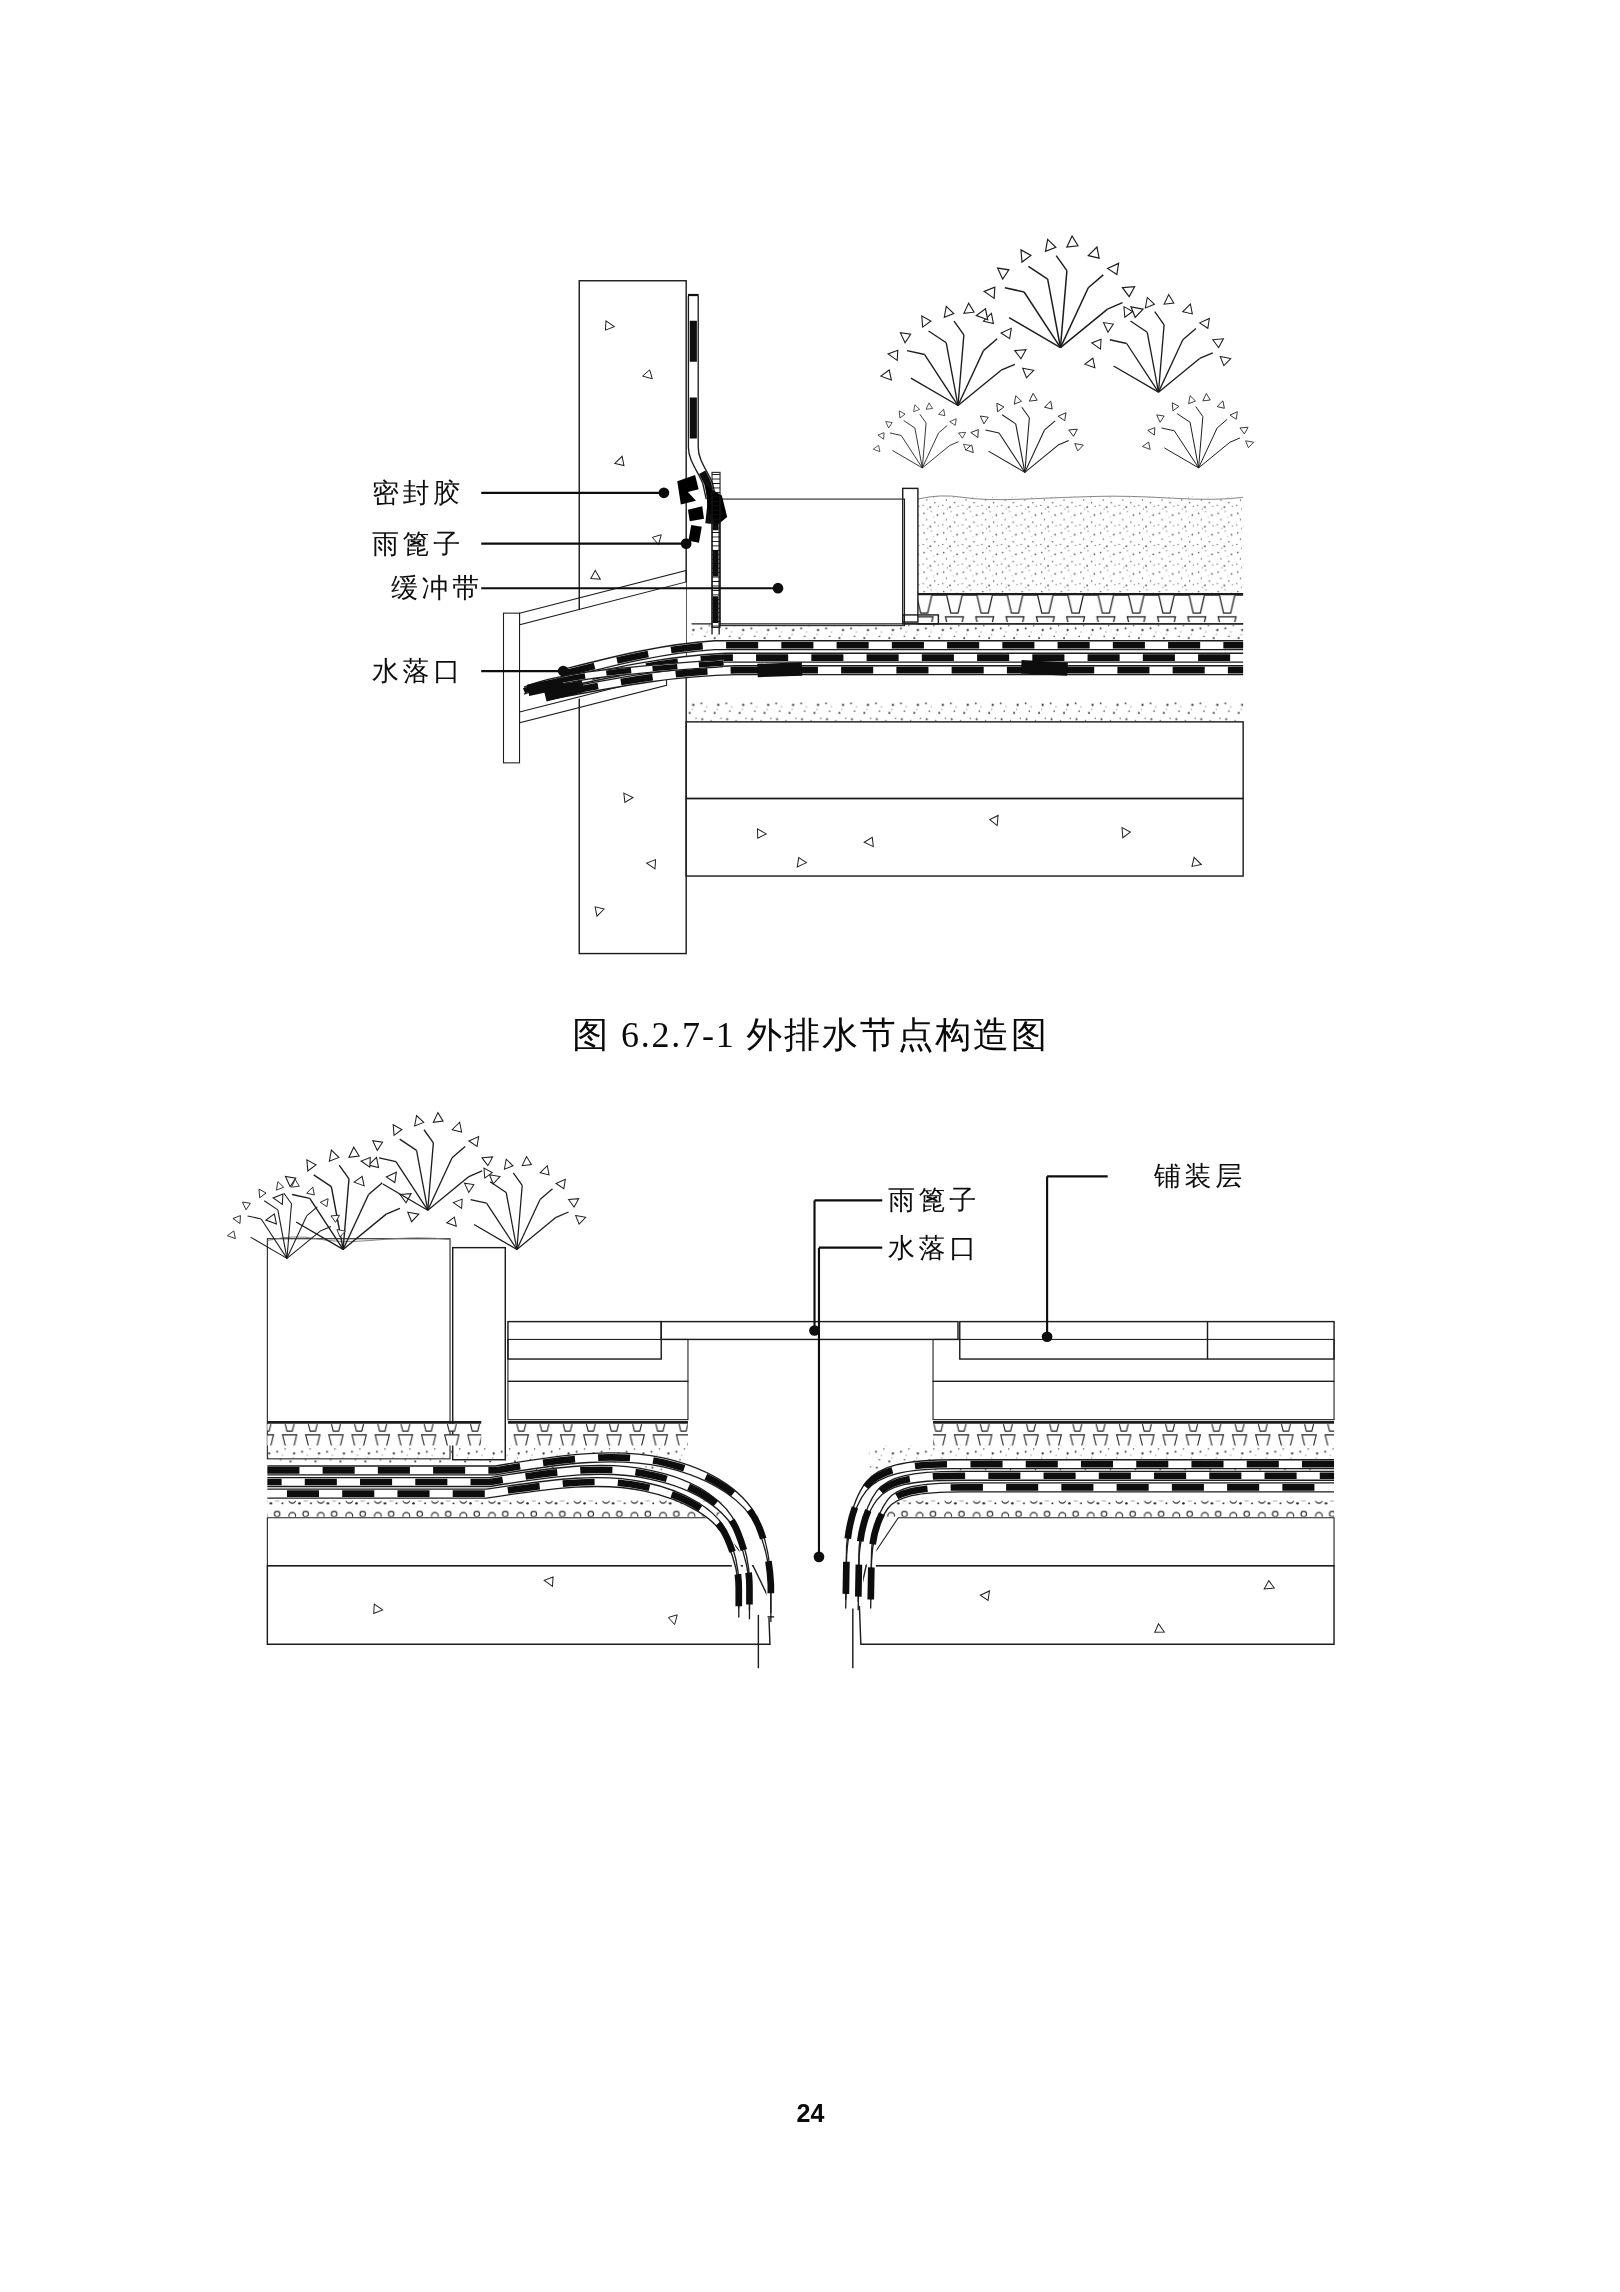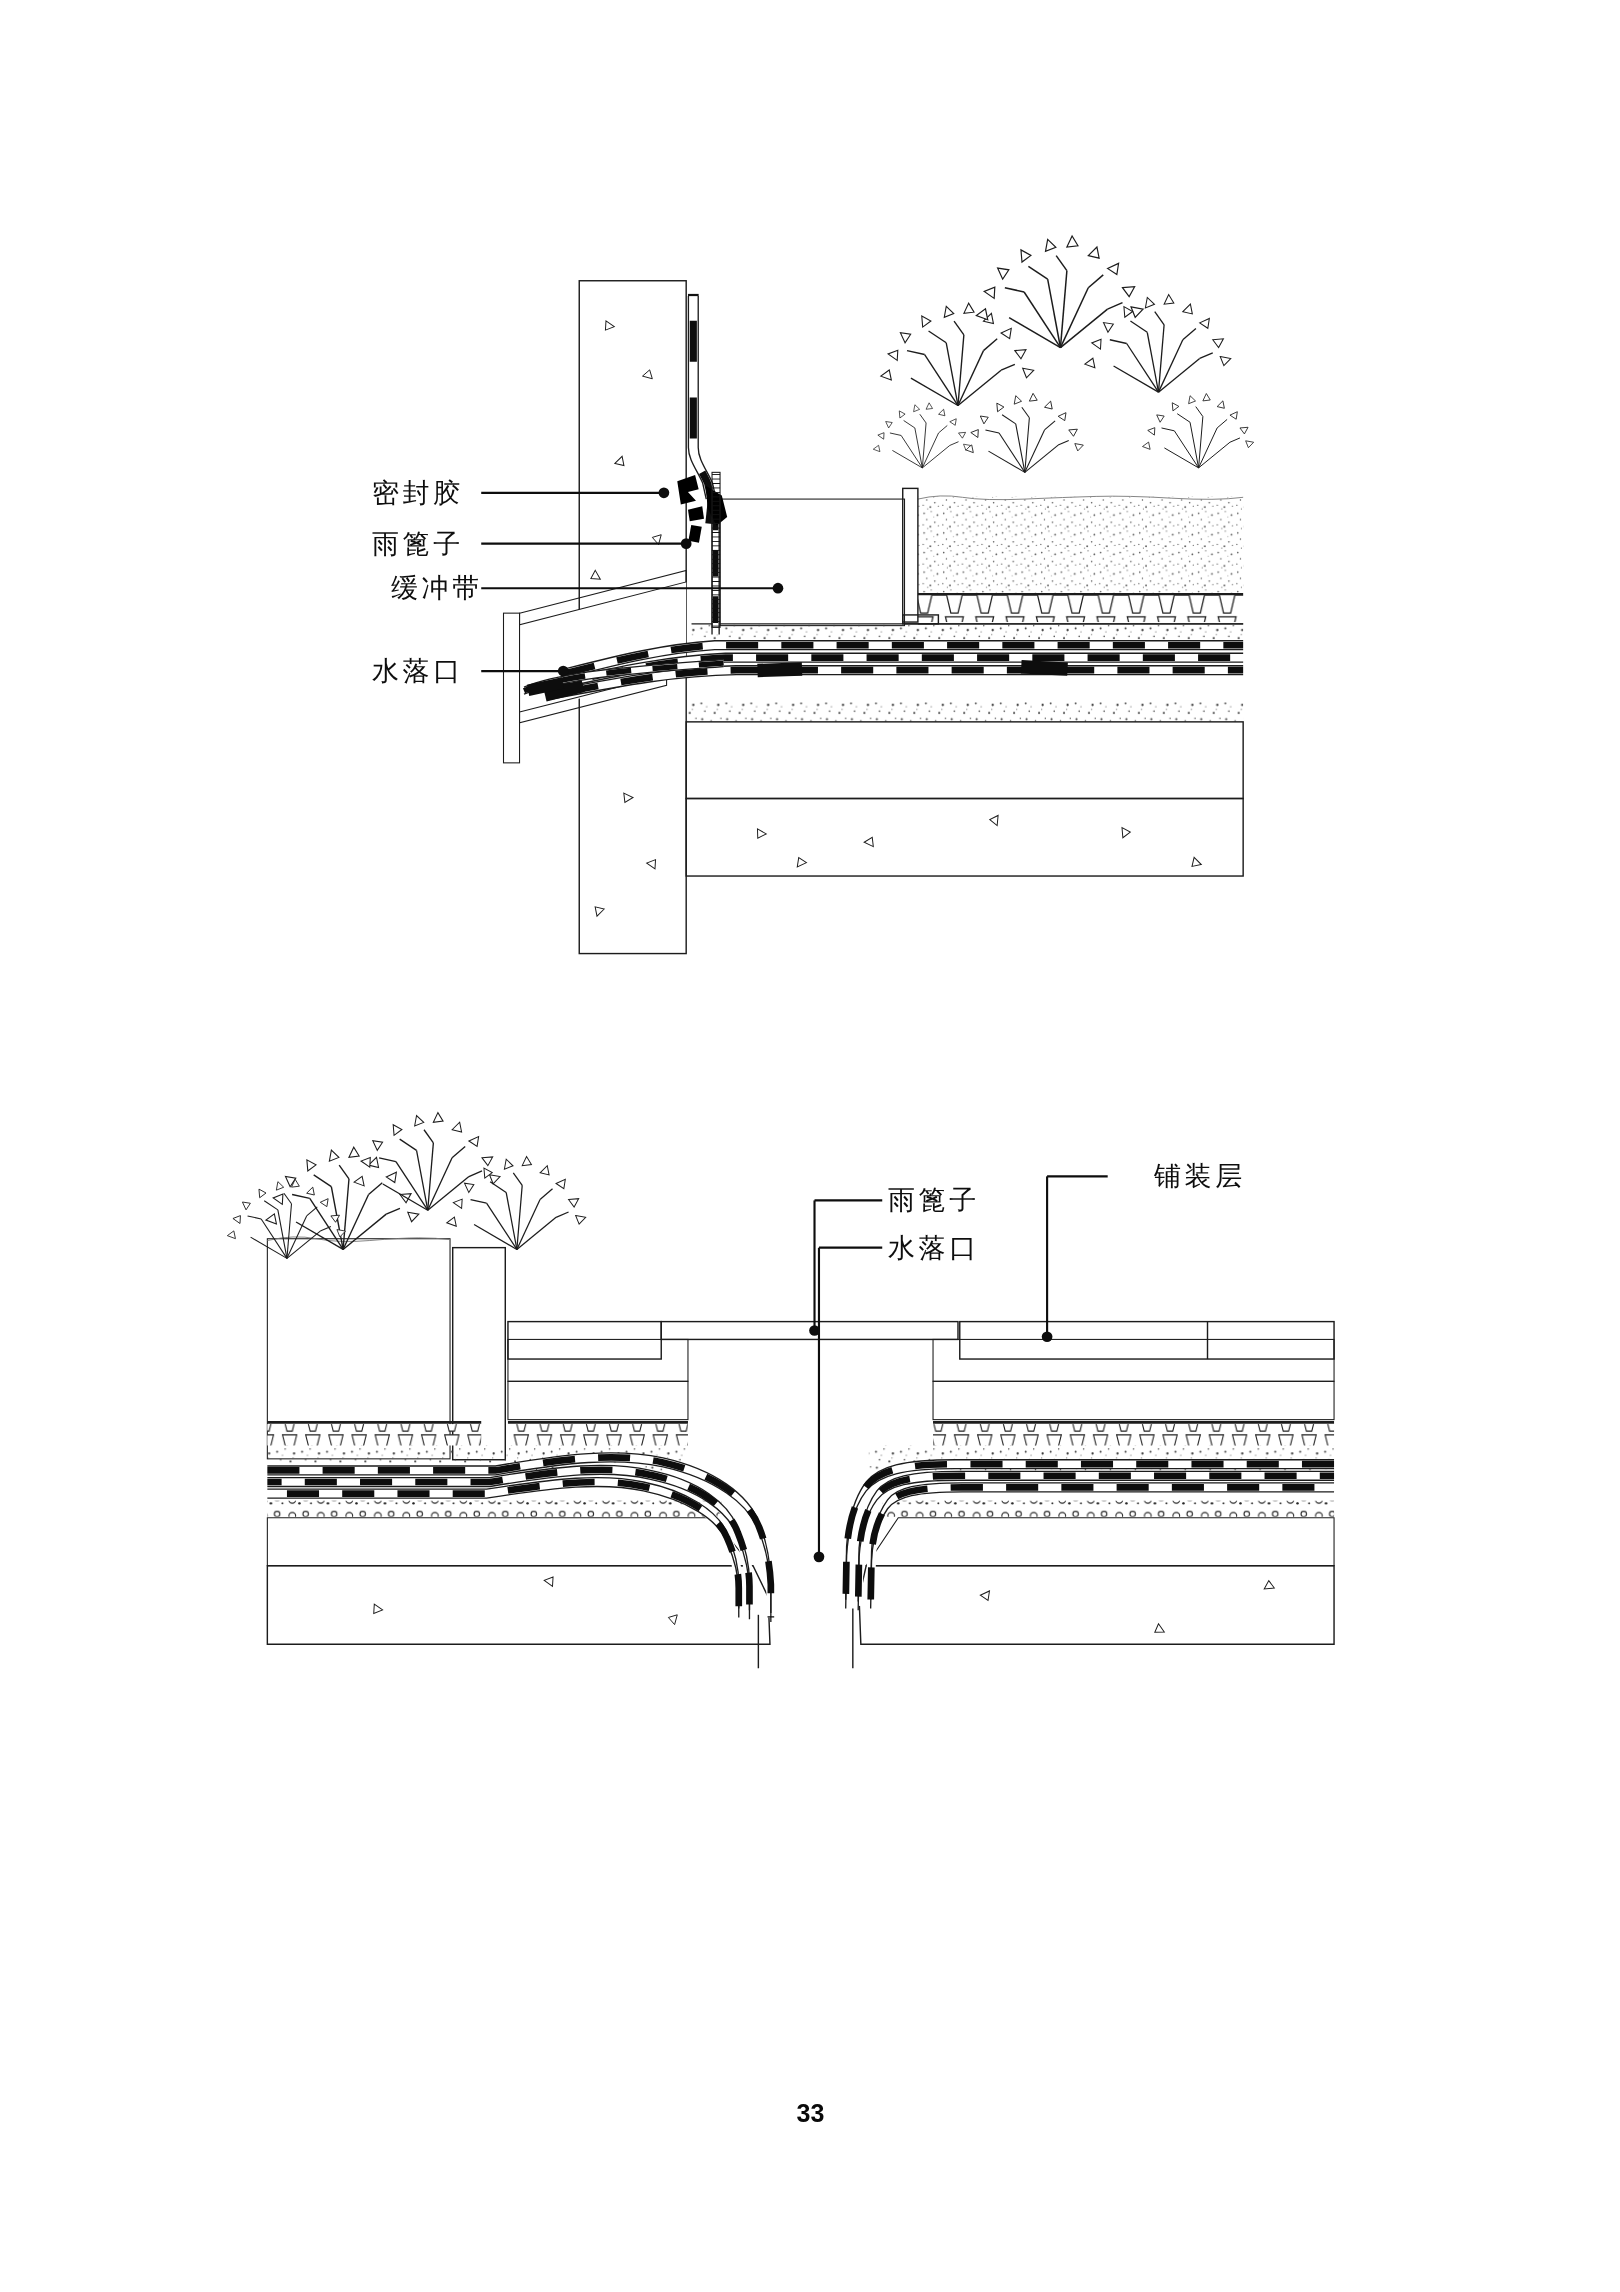"图 6.2.7-1 外排水节点构造图" div.fig-caption { html: none -> <div>图 6.2.7-1 外排水节点构造图</div> }
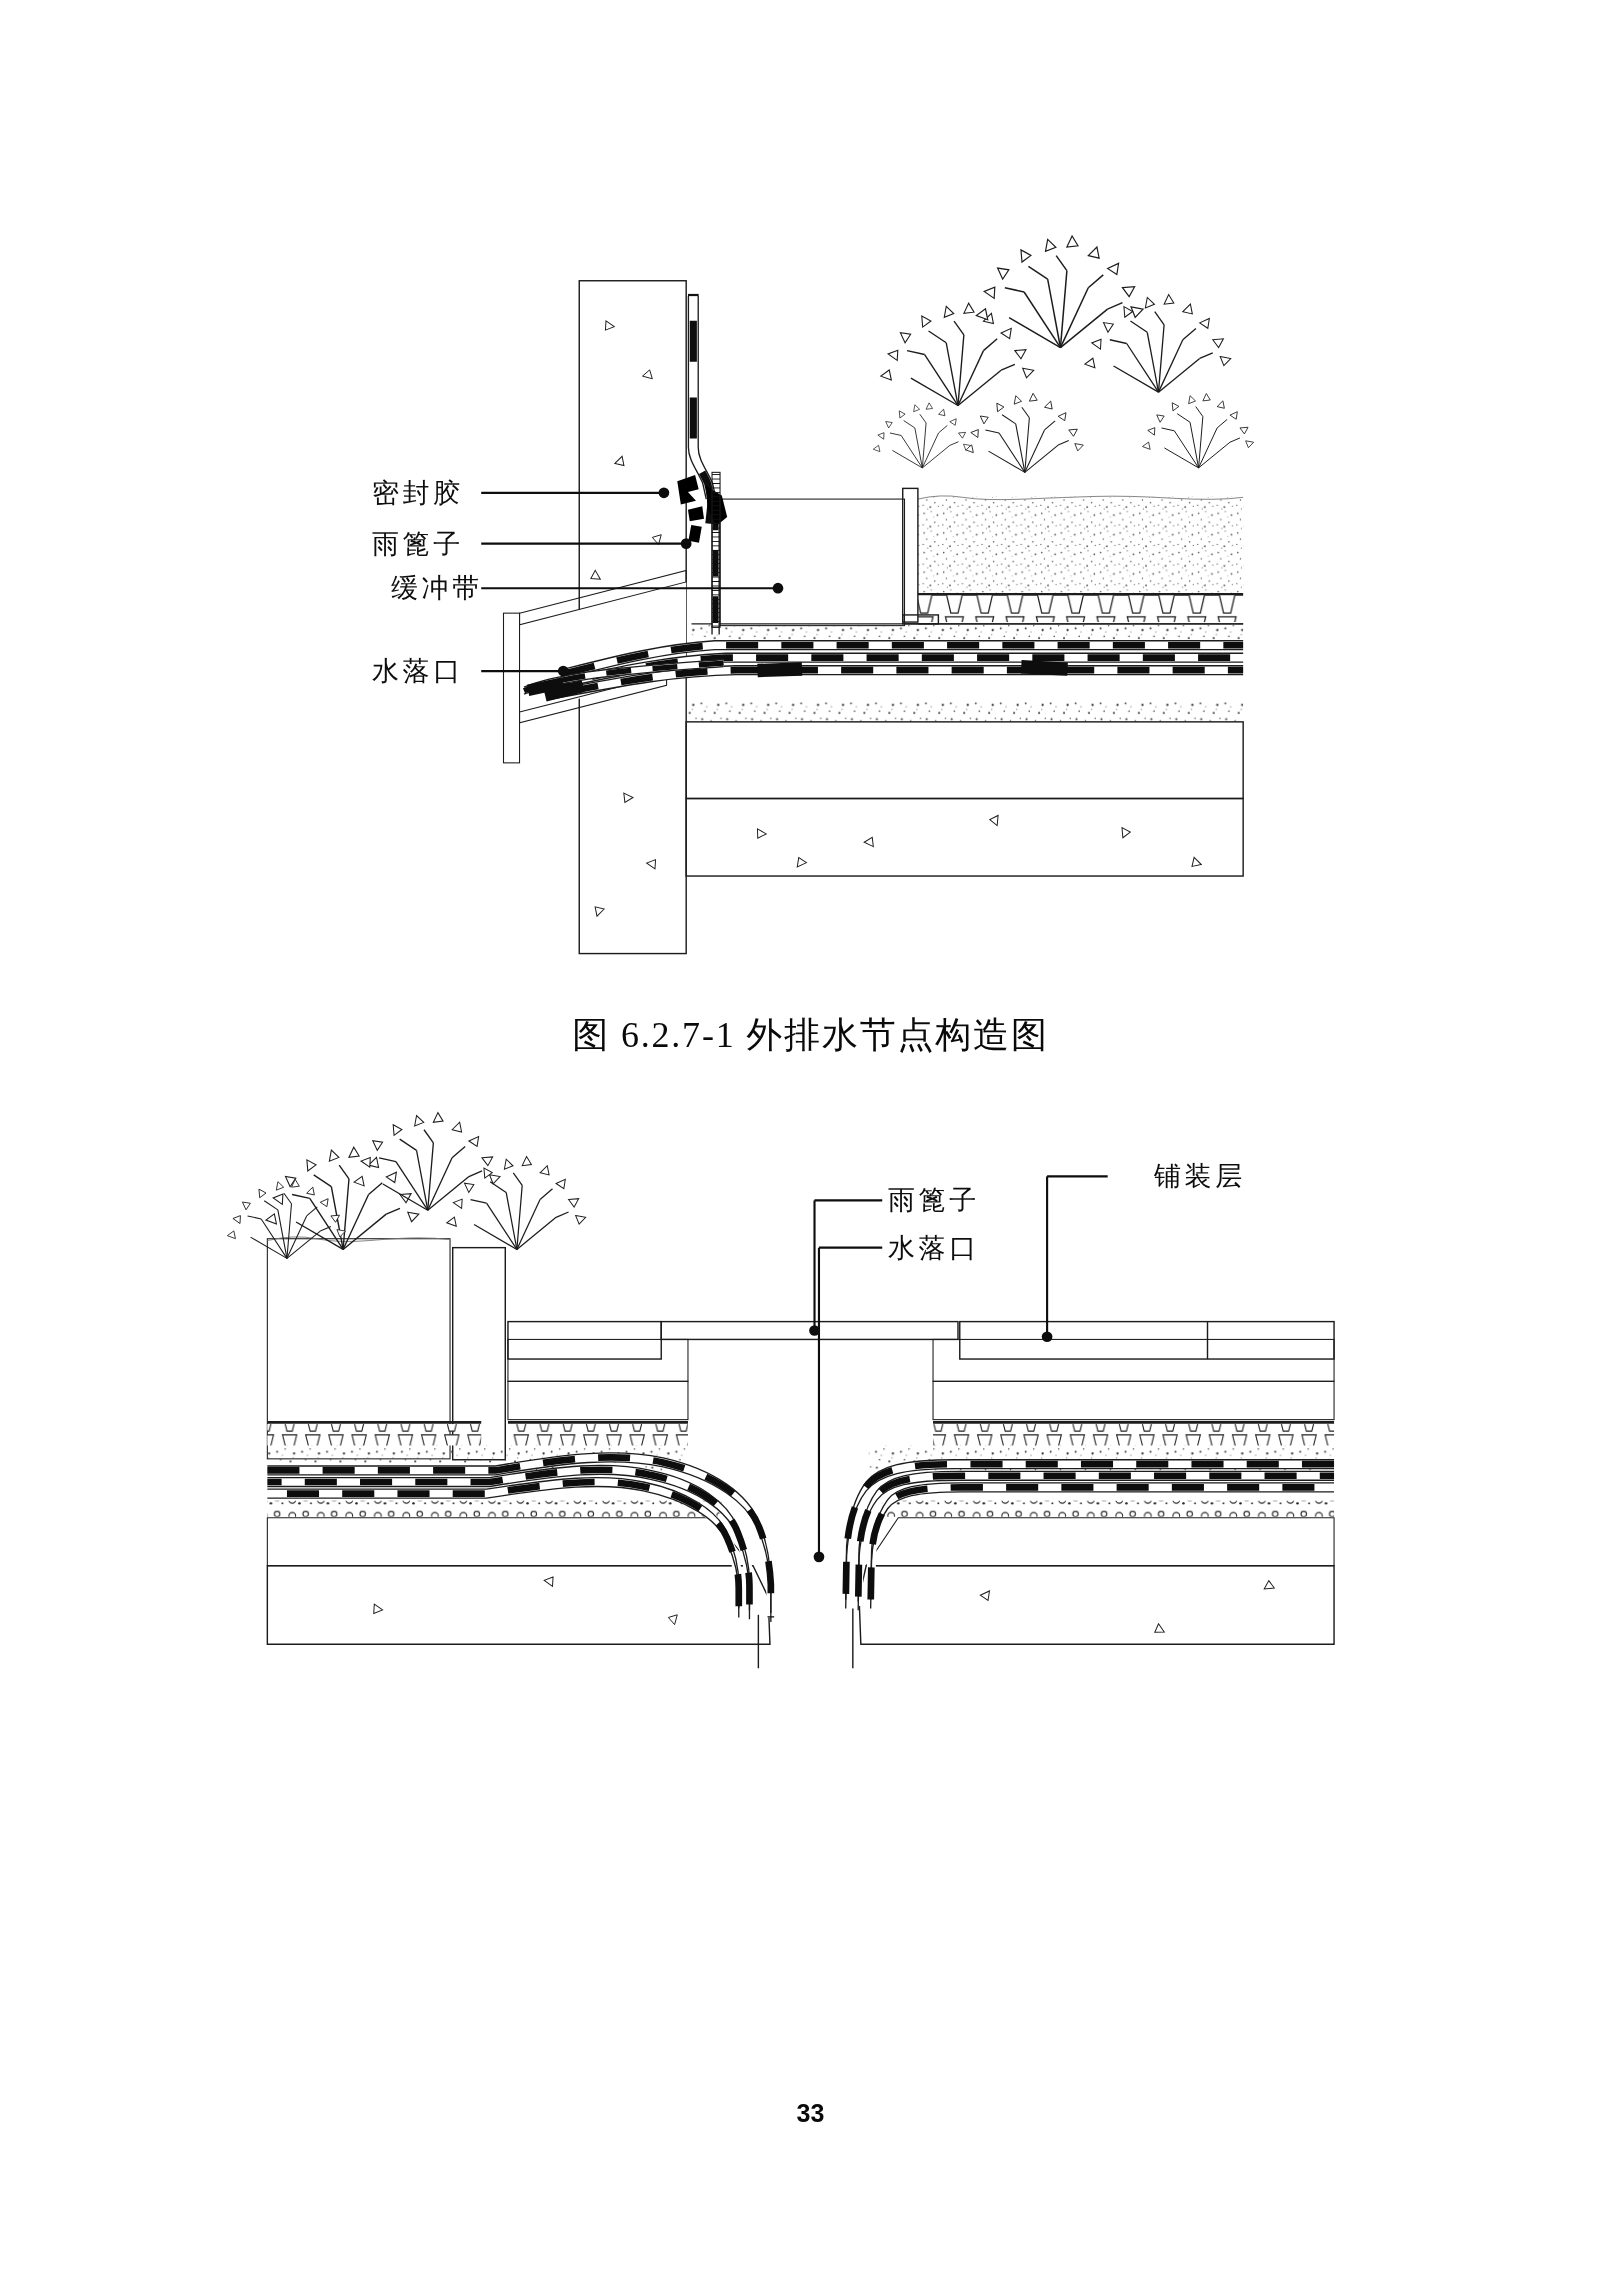"33" div.page-number { text: 33 -> 24 }
